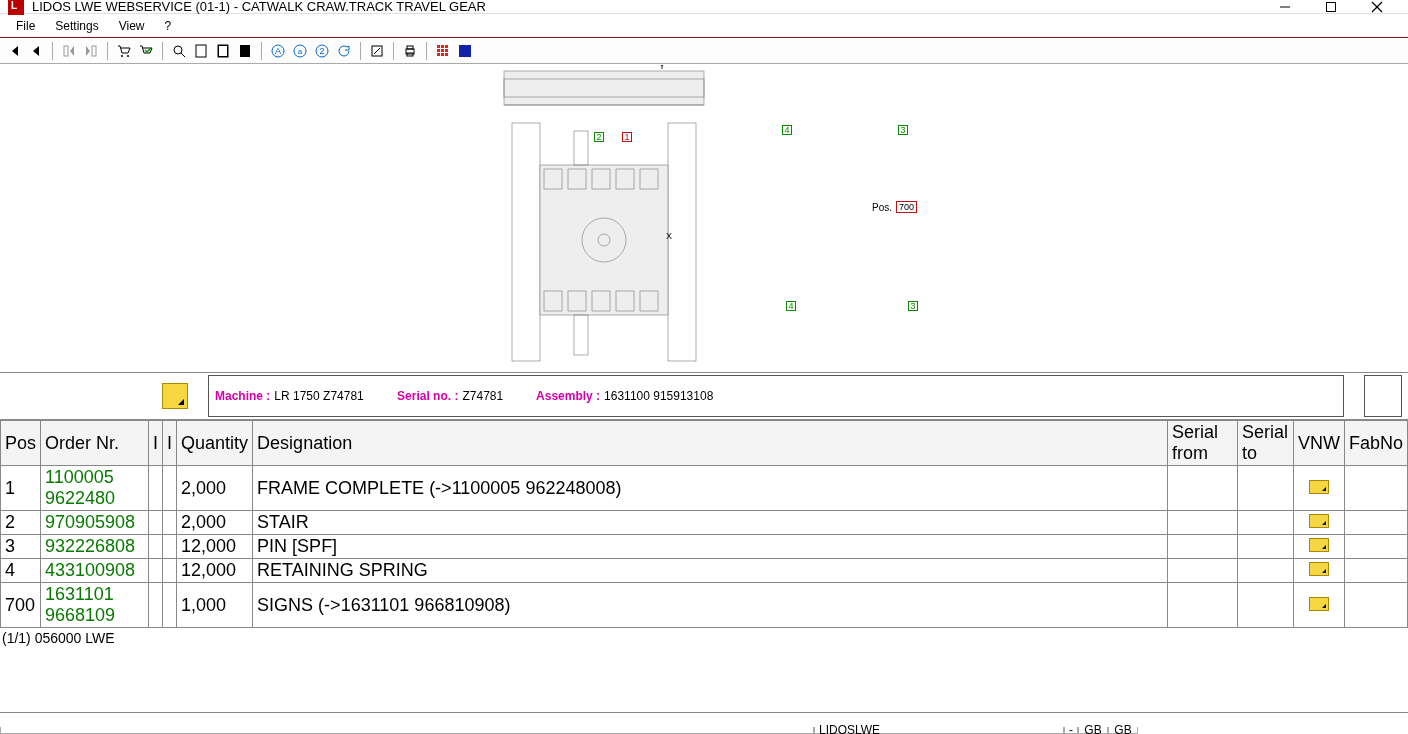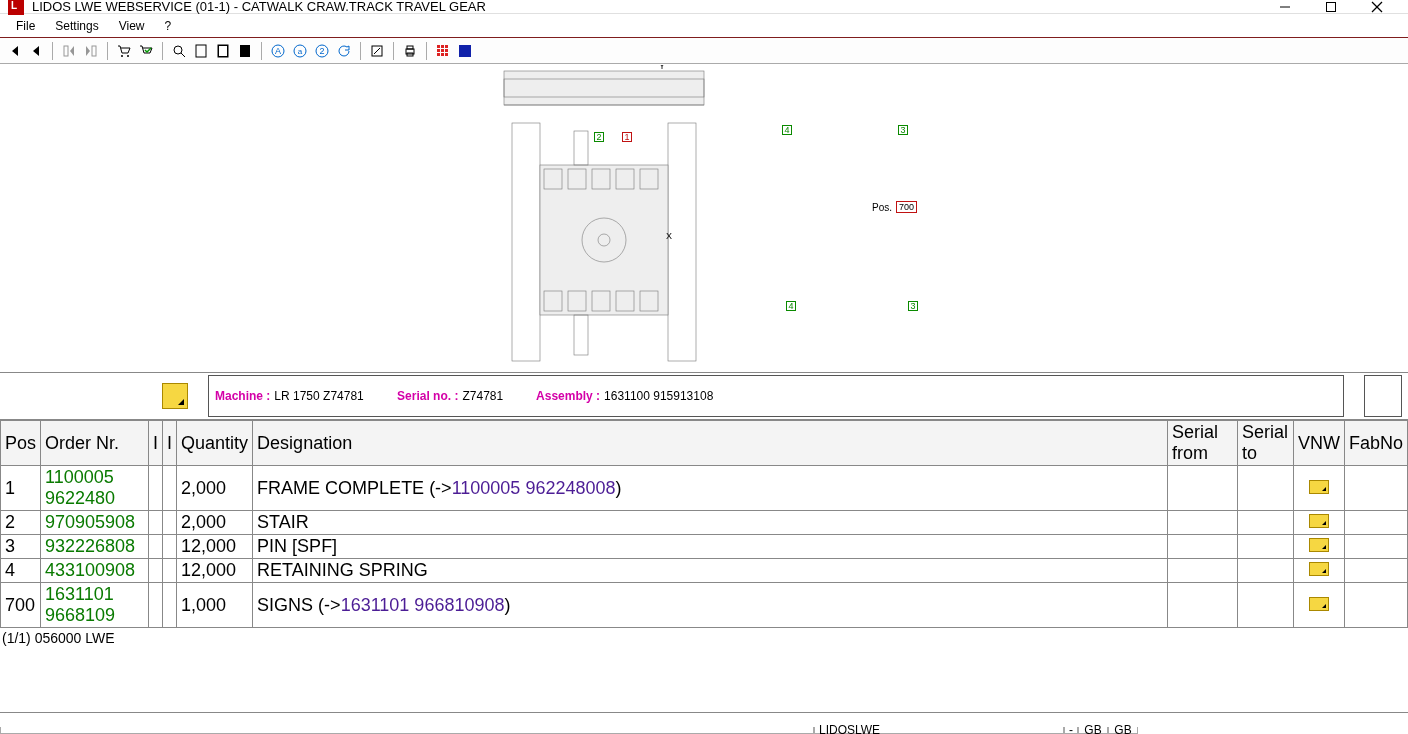"1100005 962248008" .desig-link { color: #4c1d95 -> #000000 }
